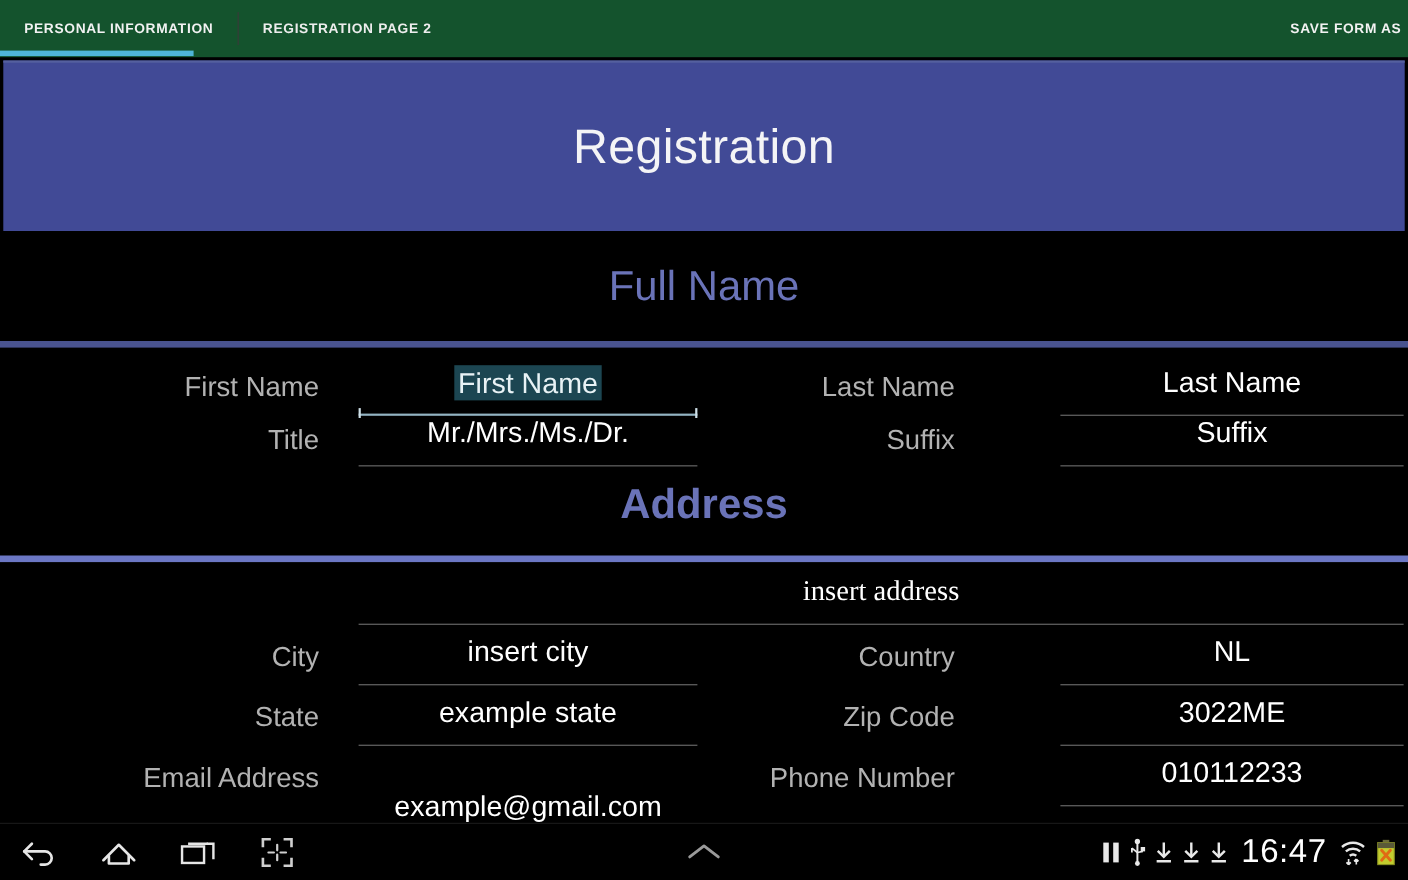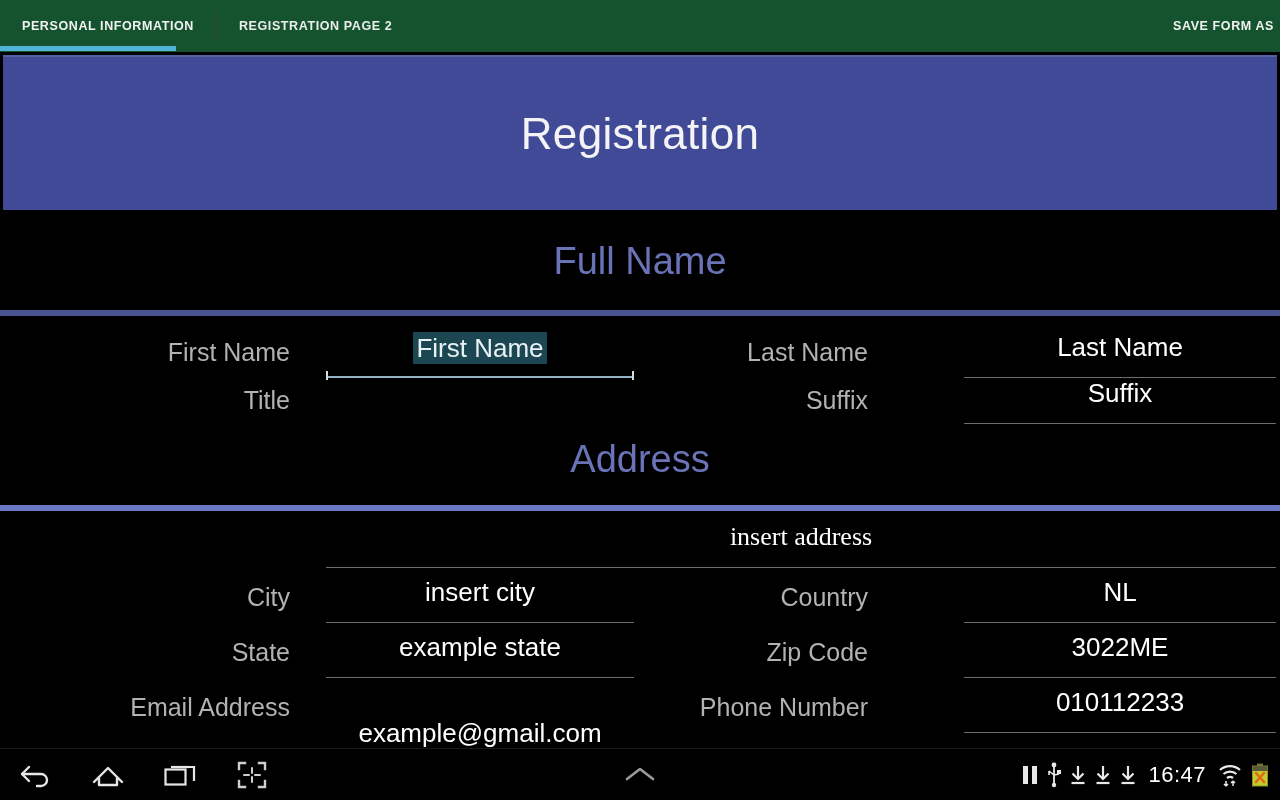"Mr./Mrs./Ms./Dr." div.field { html: none -> <div> <span>Mr./Mrs./Ms./Dr.</span> </div> }
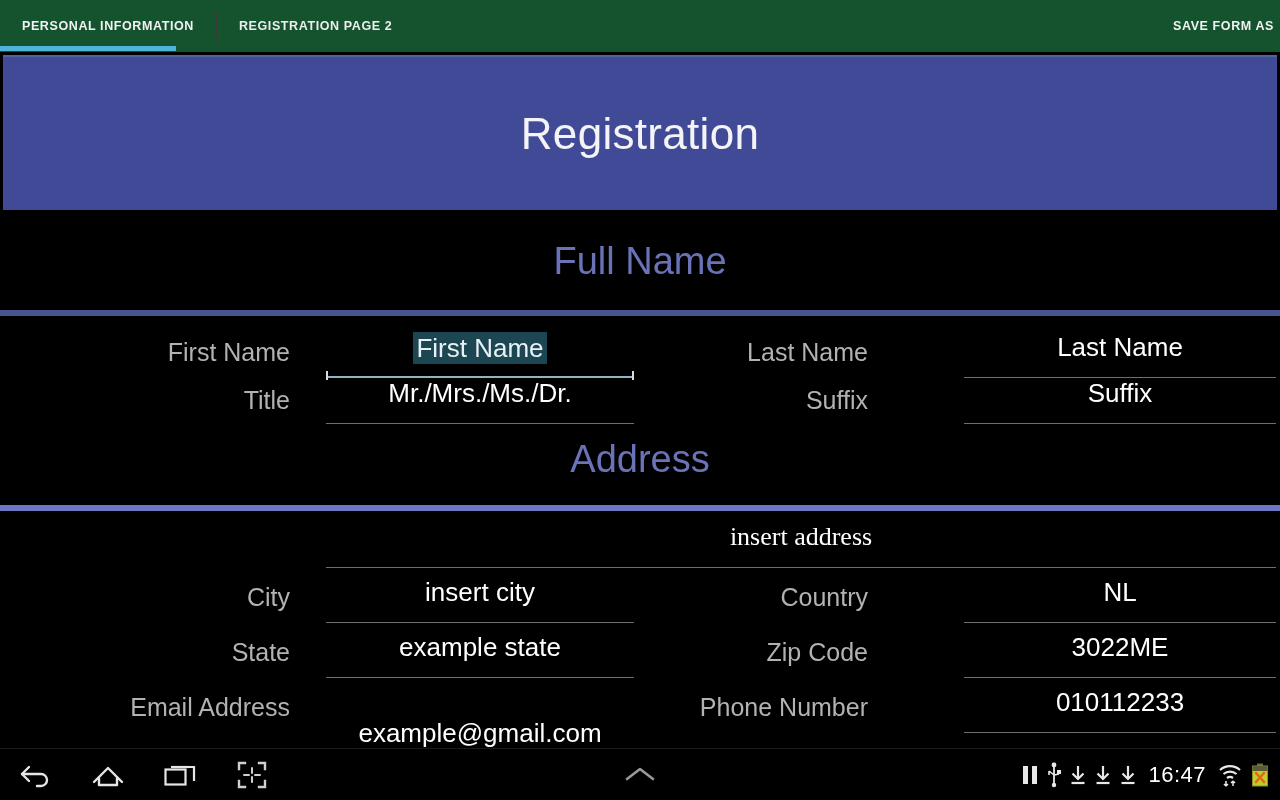"Address" div.section-head { font-weight: none -> bold }
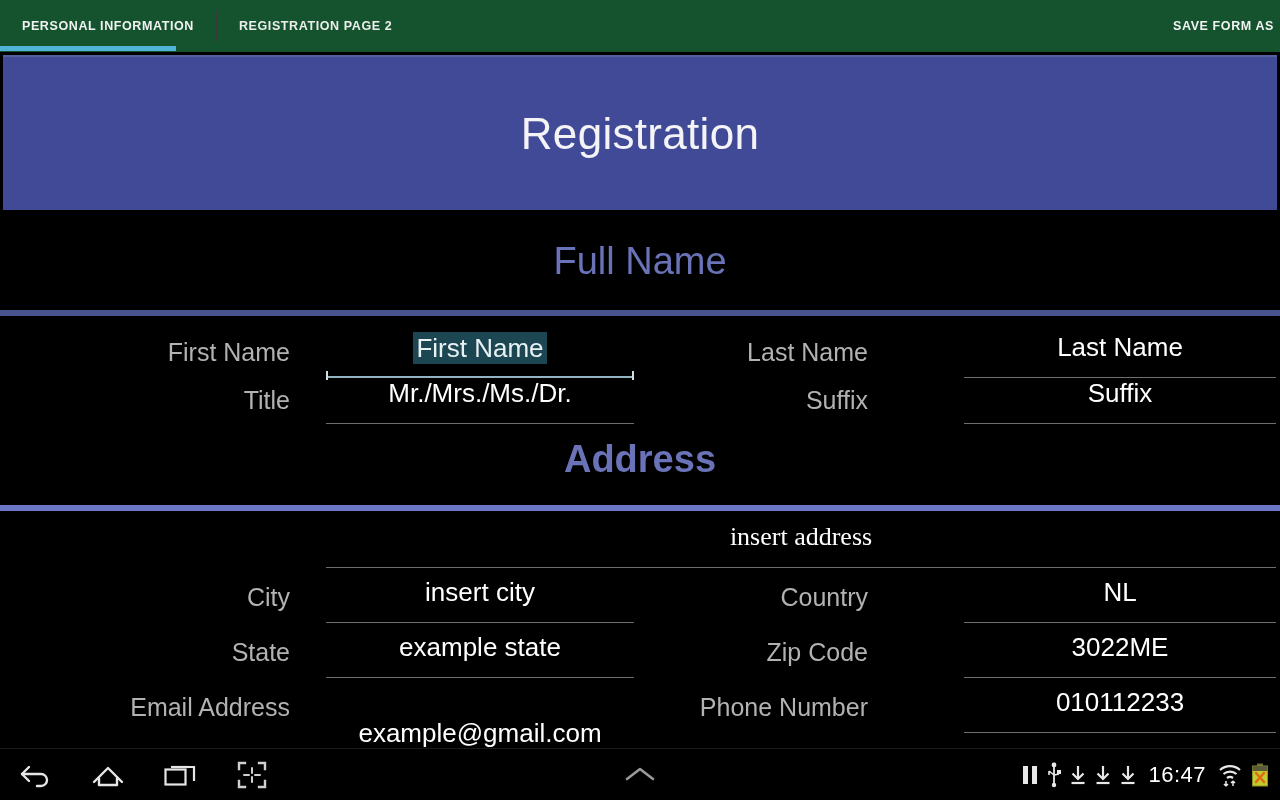"16:47" .clock { font-size: 22px -> 30px }
